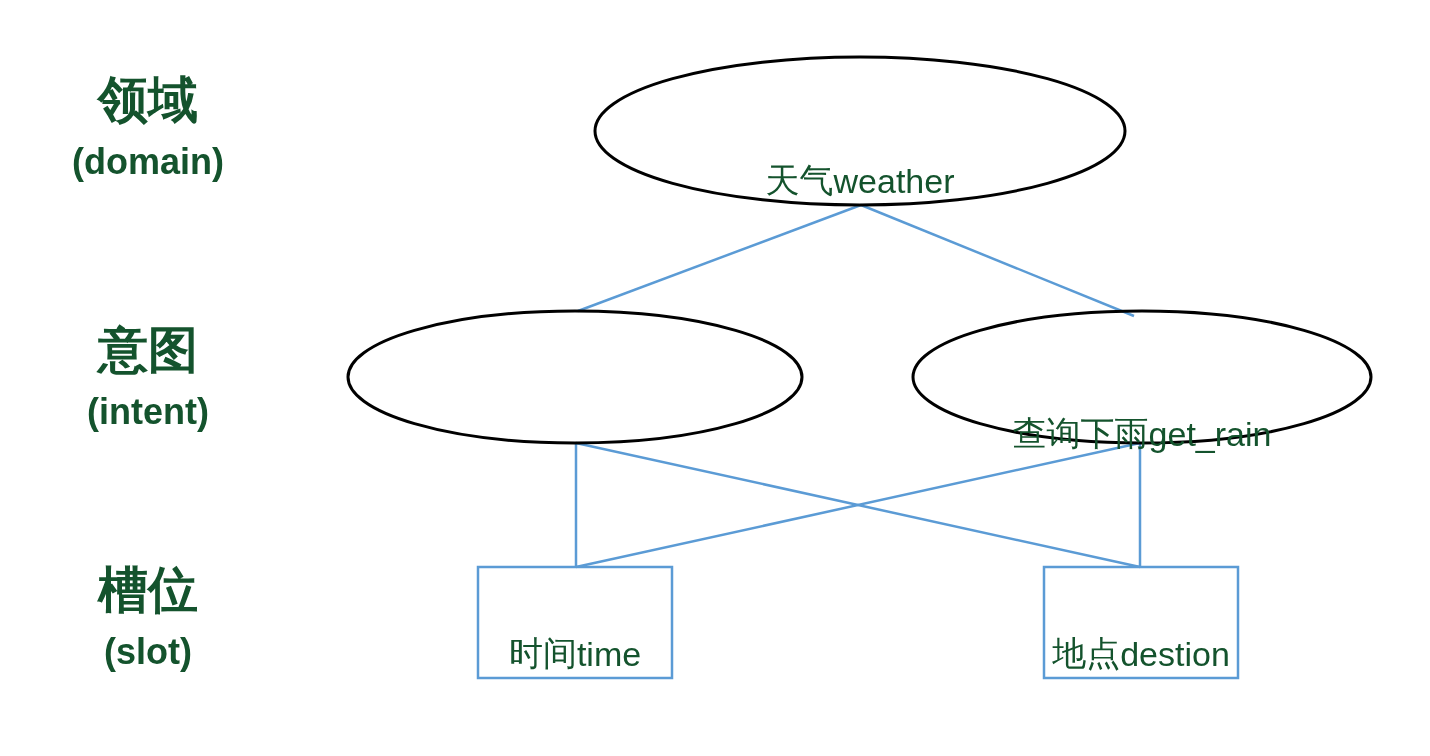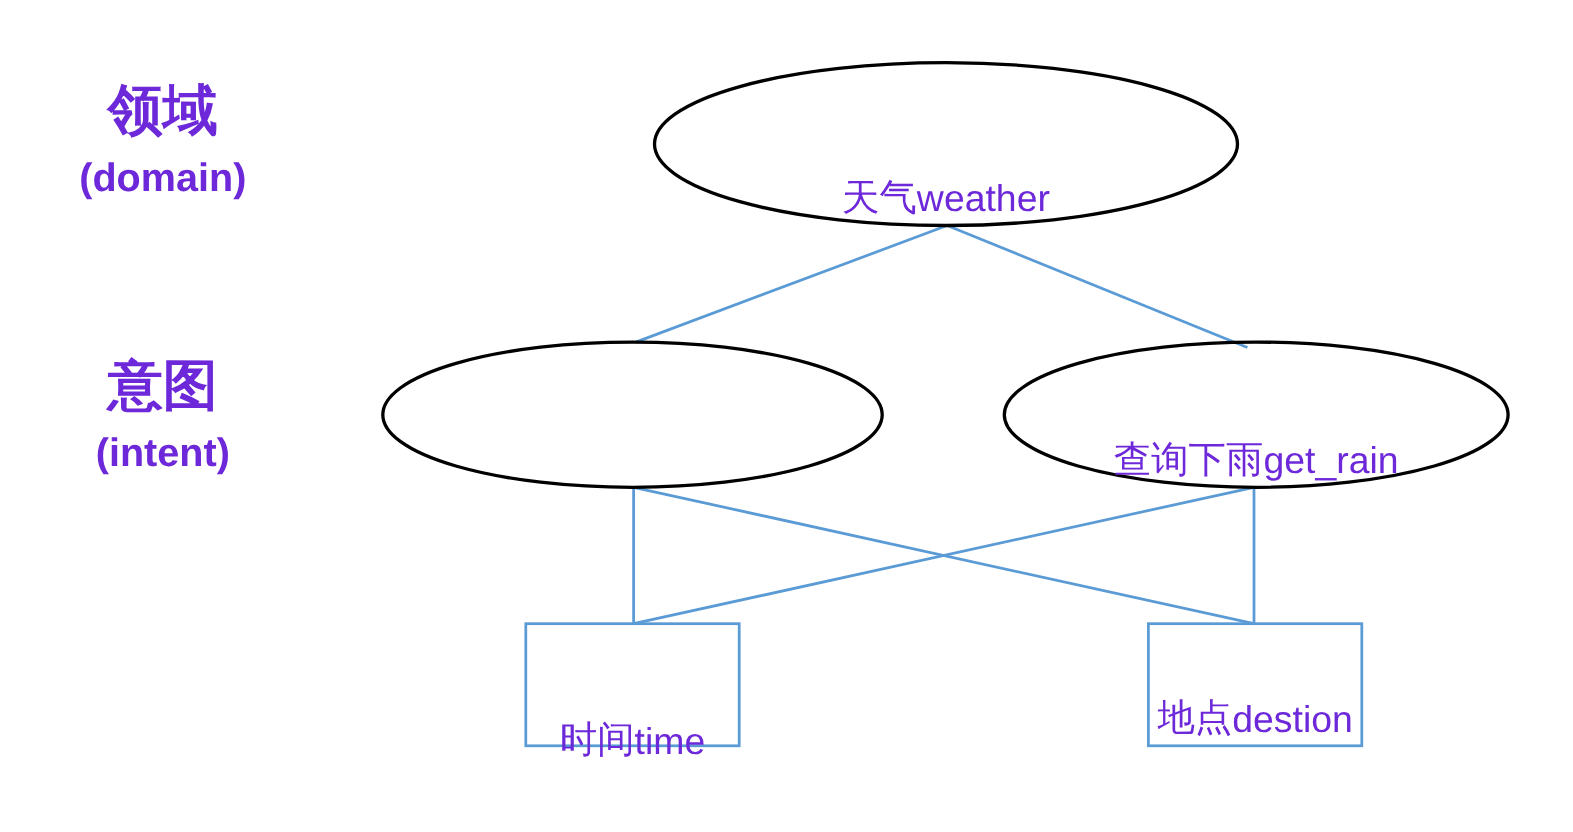"领域" .stage { color: #6d28d9 -> #14532d }
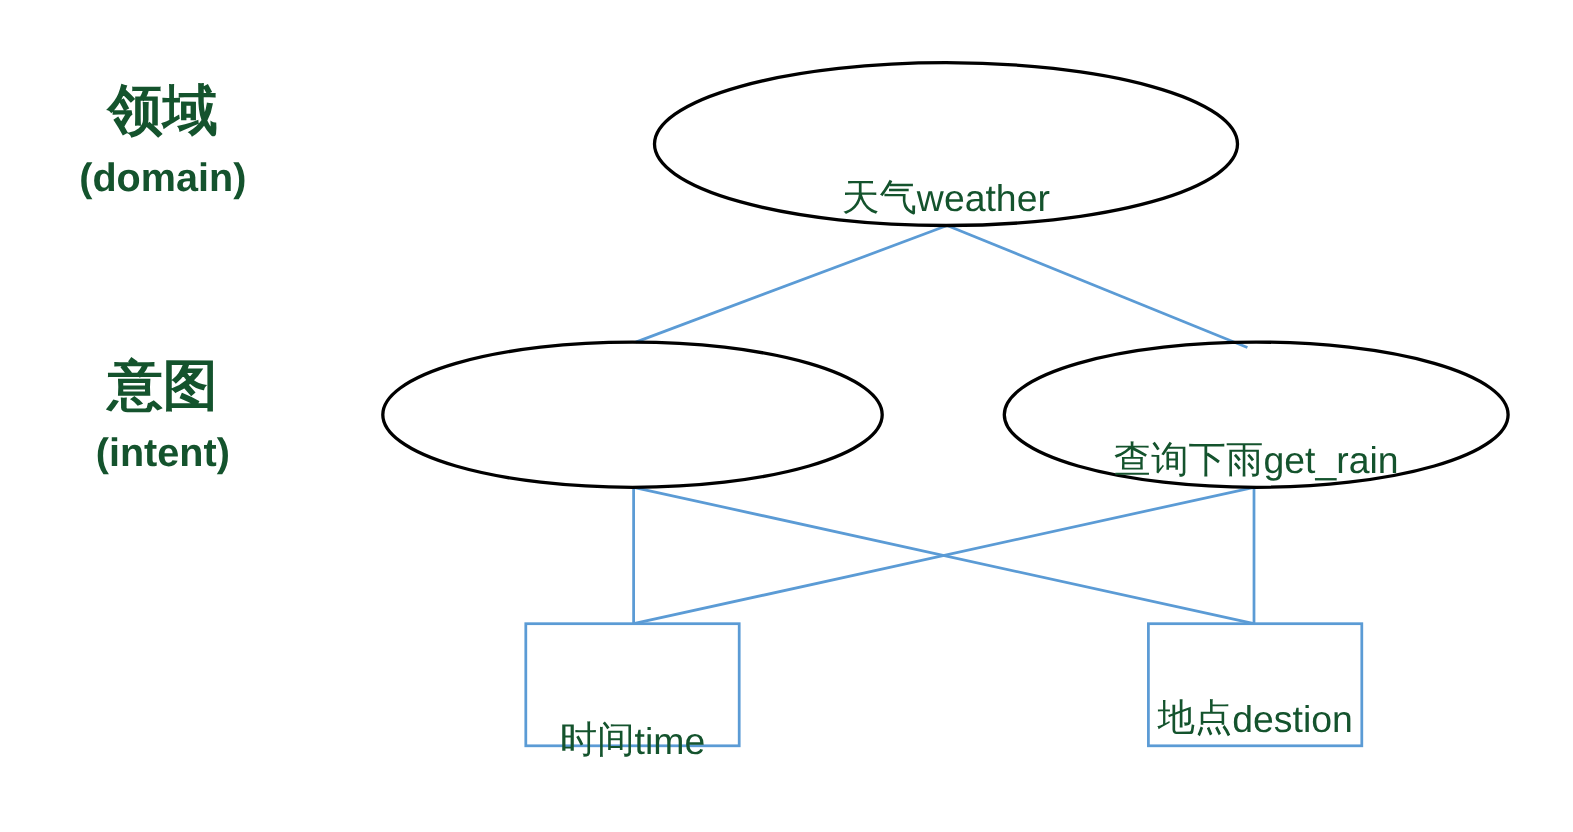"查询下雨" .node-get-rain { top: 311px -> 326px }
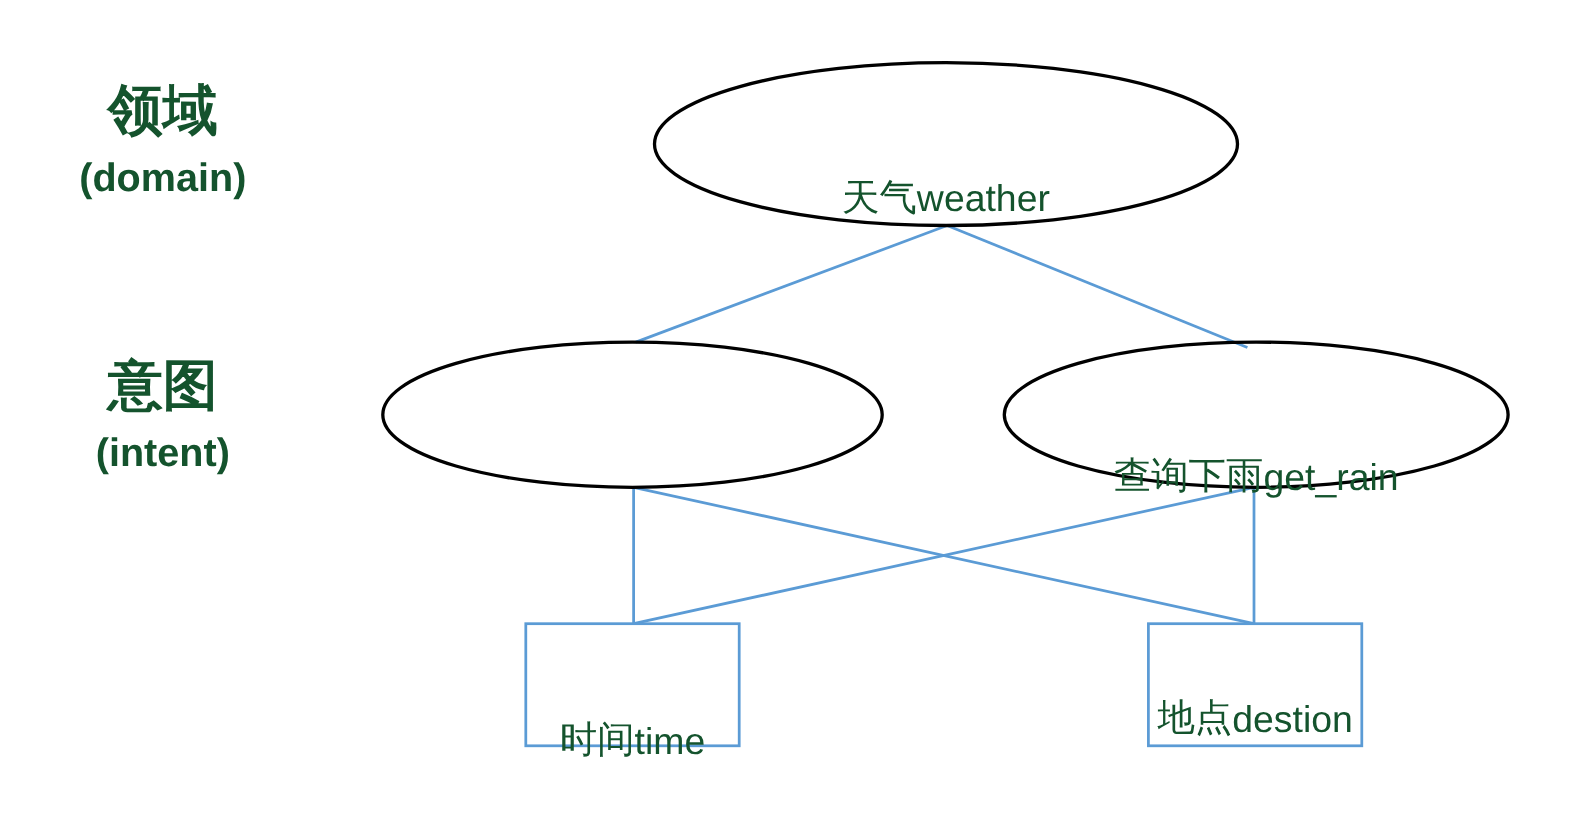"槽位" div.abs { html: none -> <div> <span>槽位</span> <span>(slot)</span> </div> }
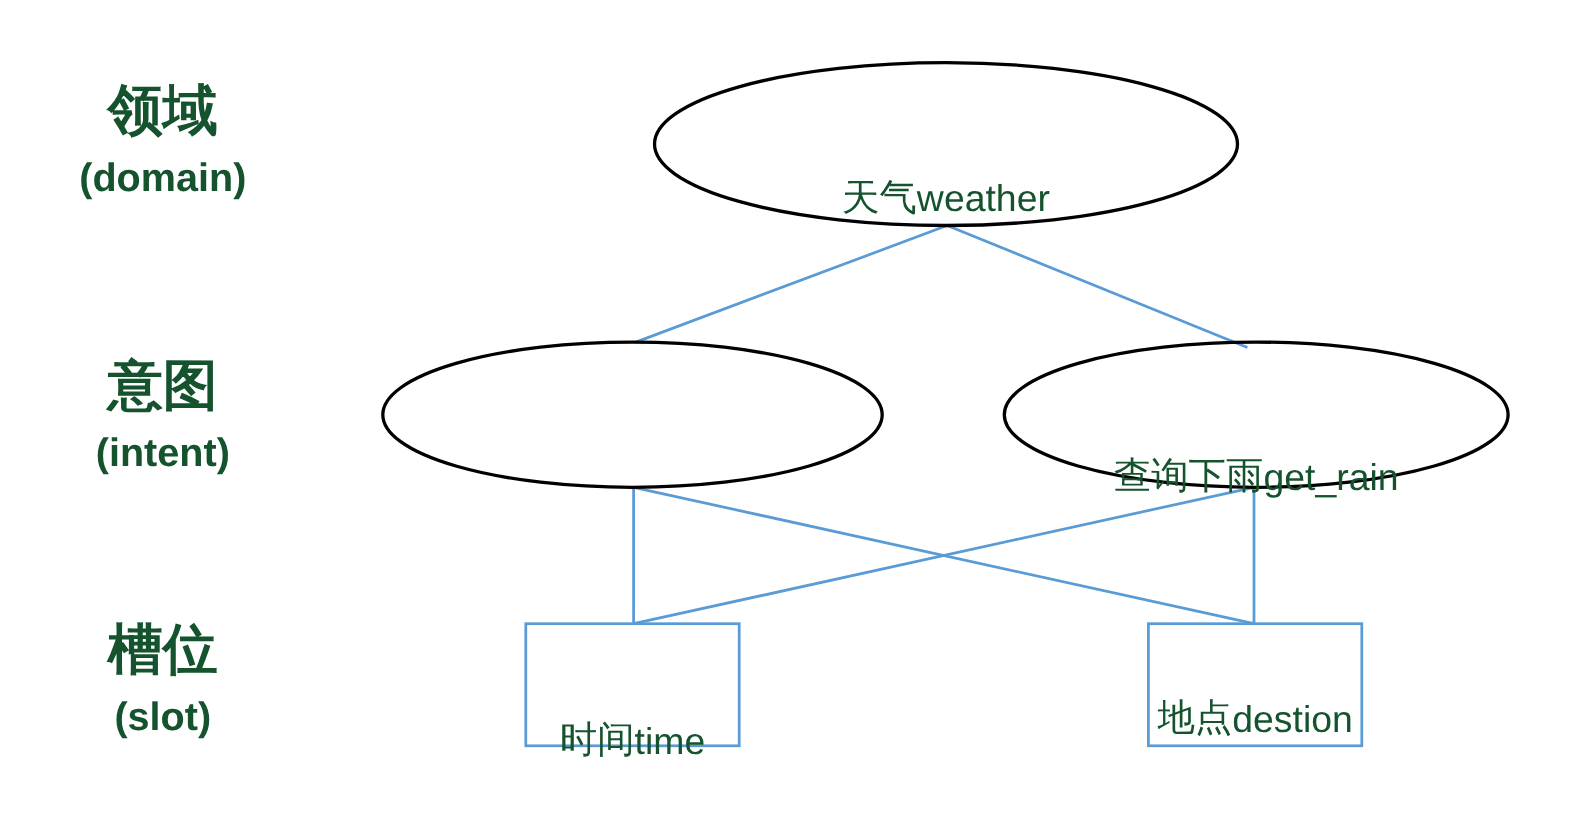"时间" .node-time { margin-top: 20px -> none }
